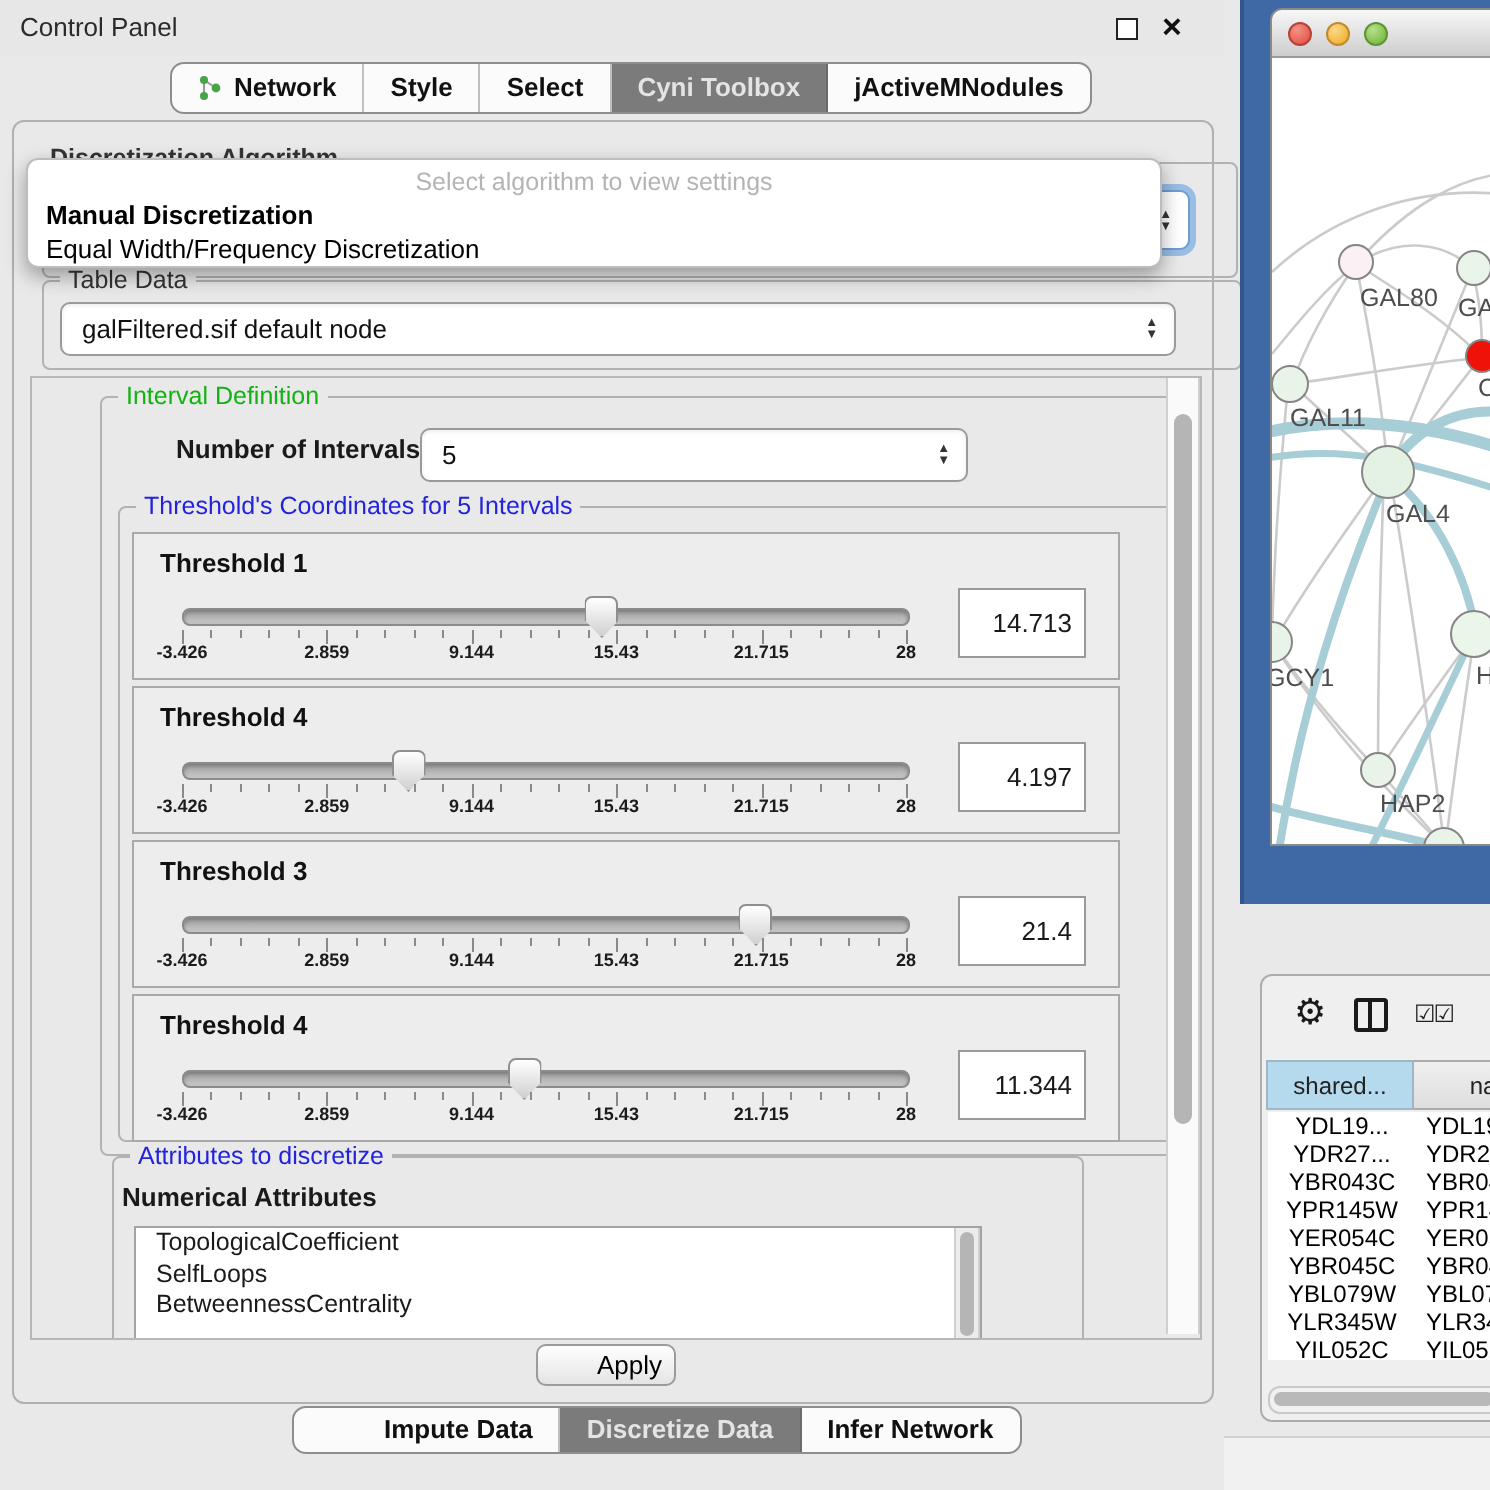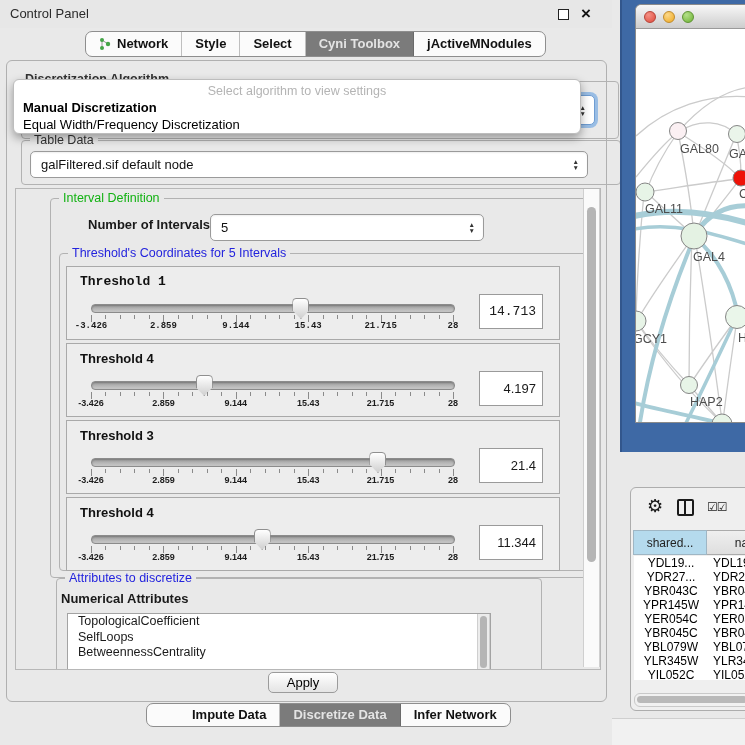"Threshold 1" div.throw { font-family: Liberation Mono, monospace -> none }
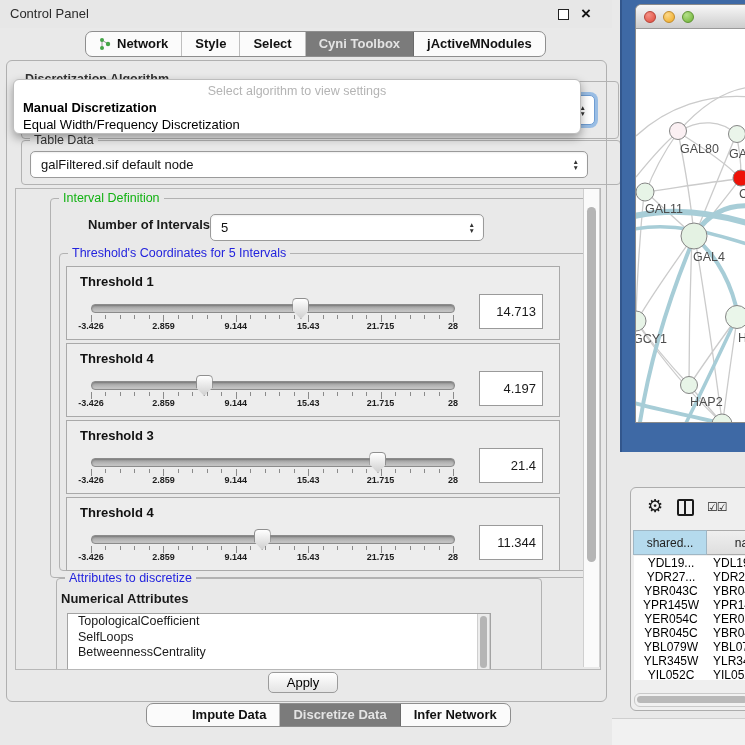"Apply" .btn { text-align: center -> right }
